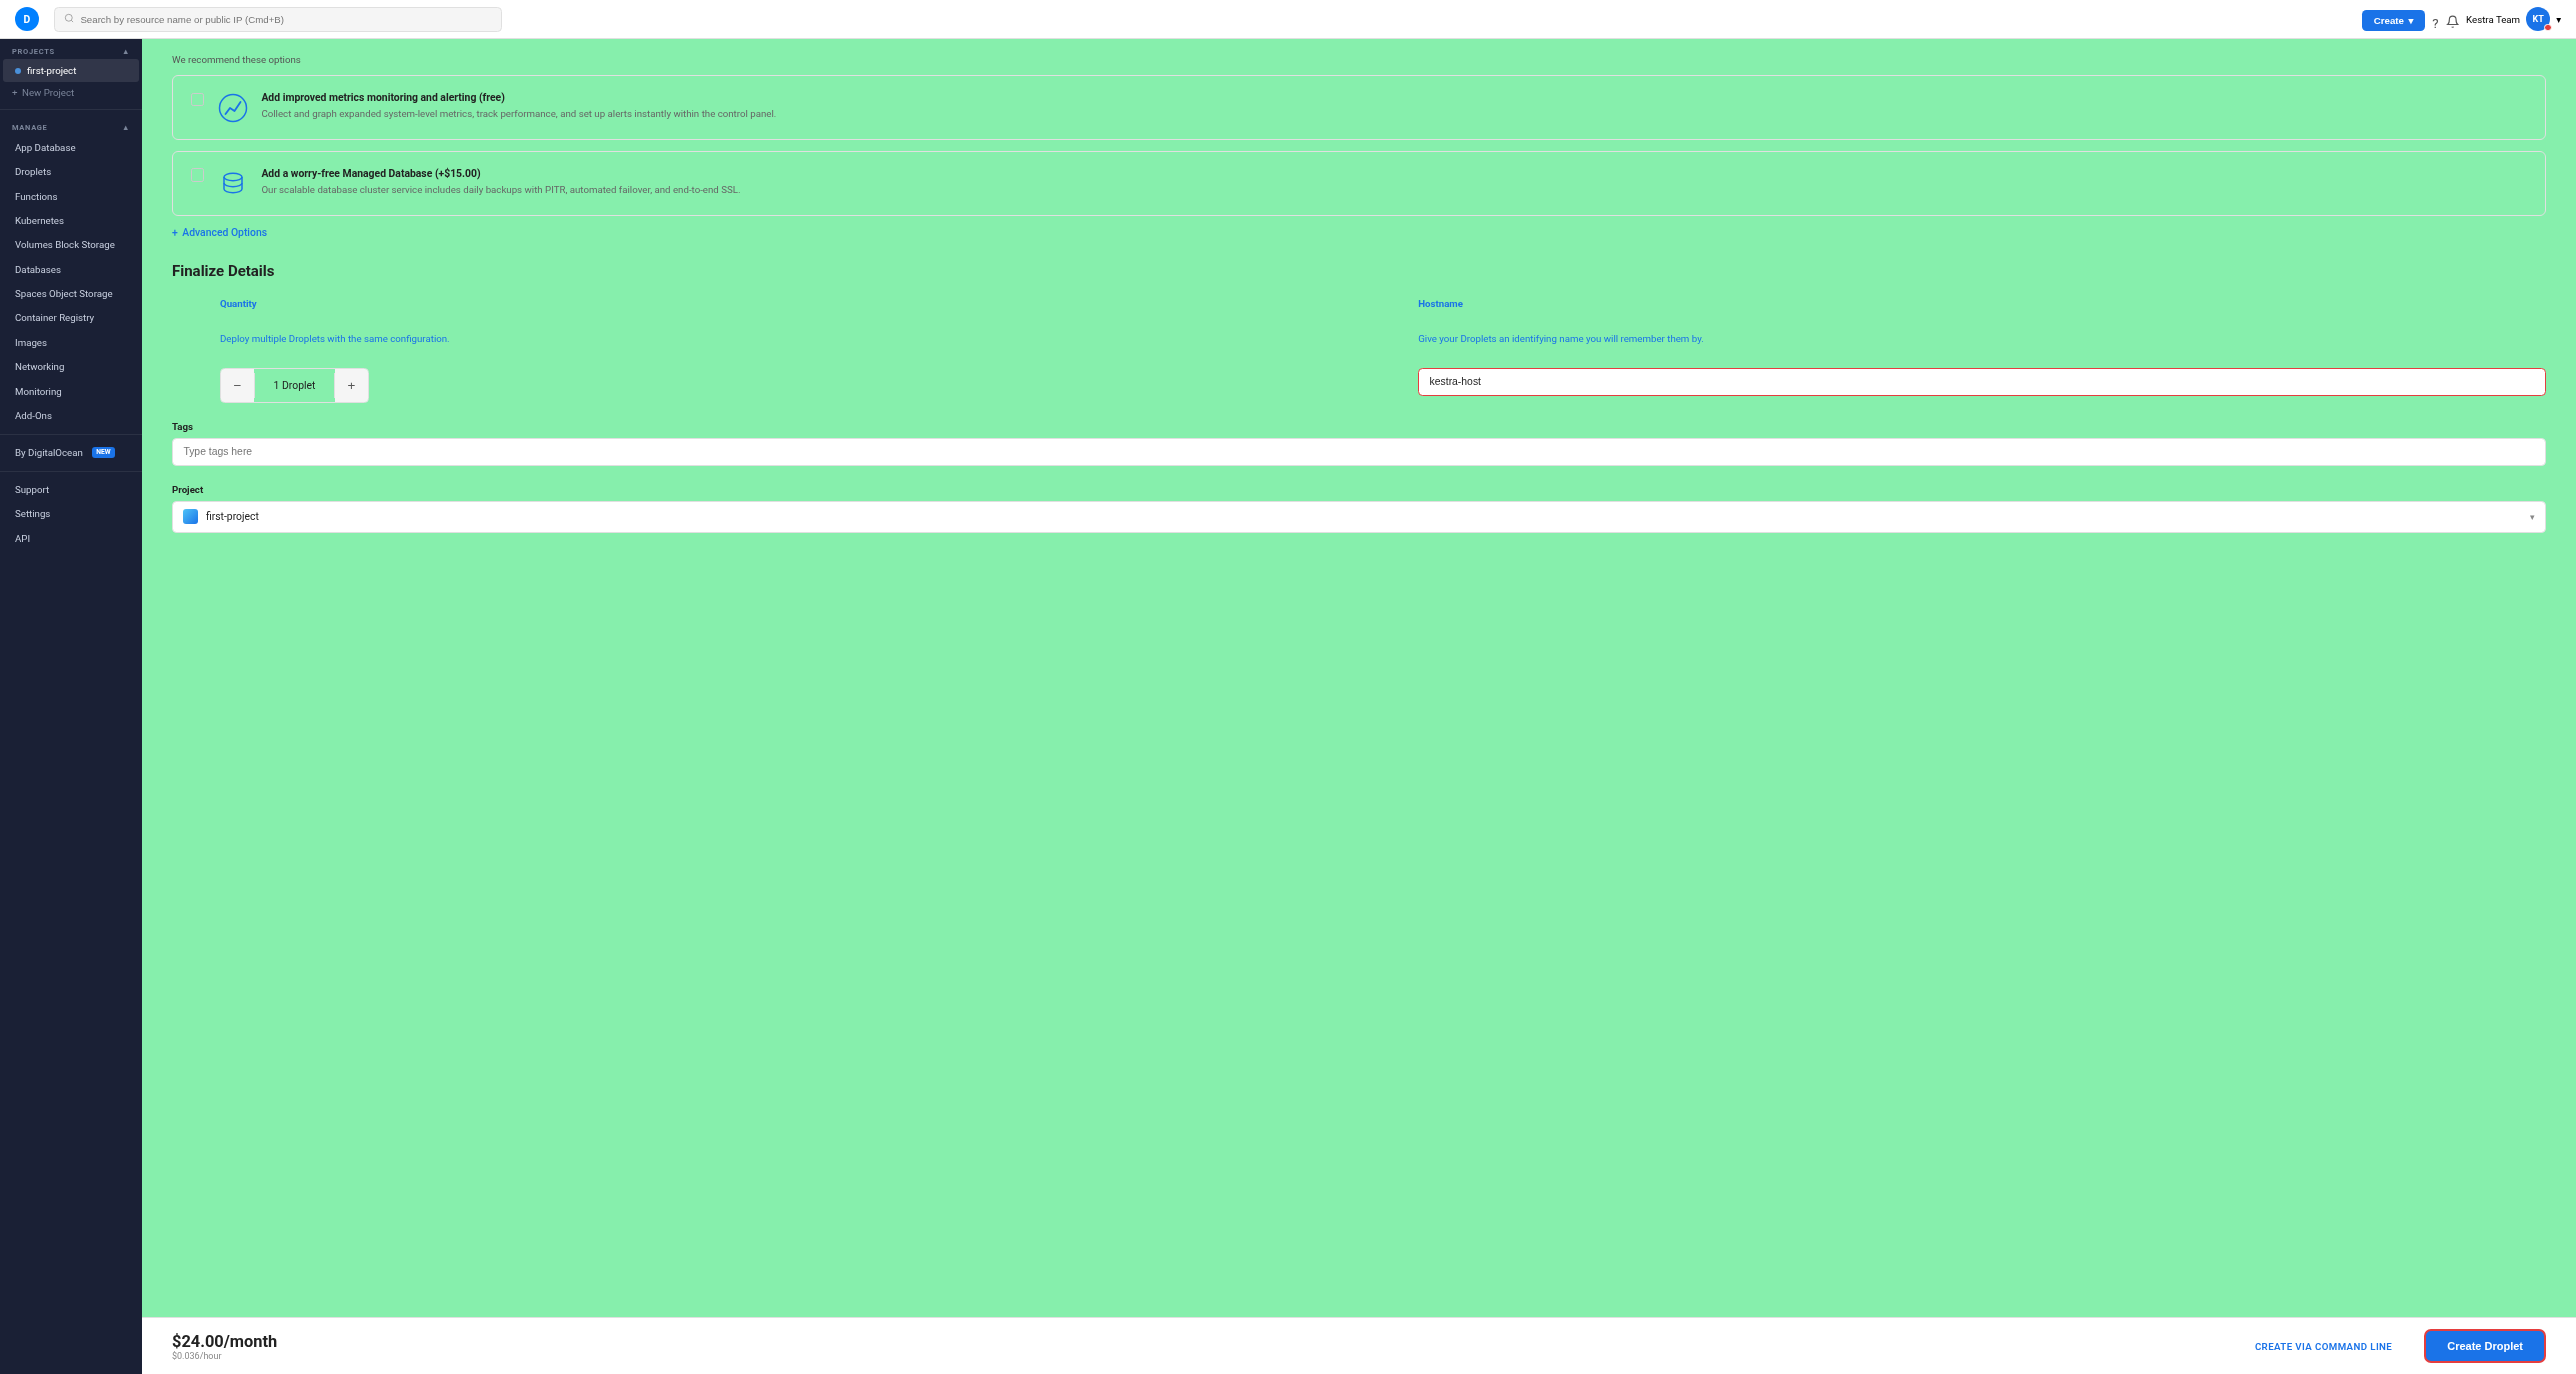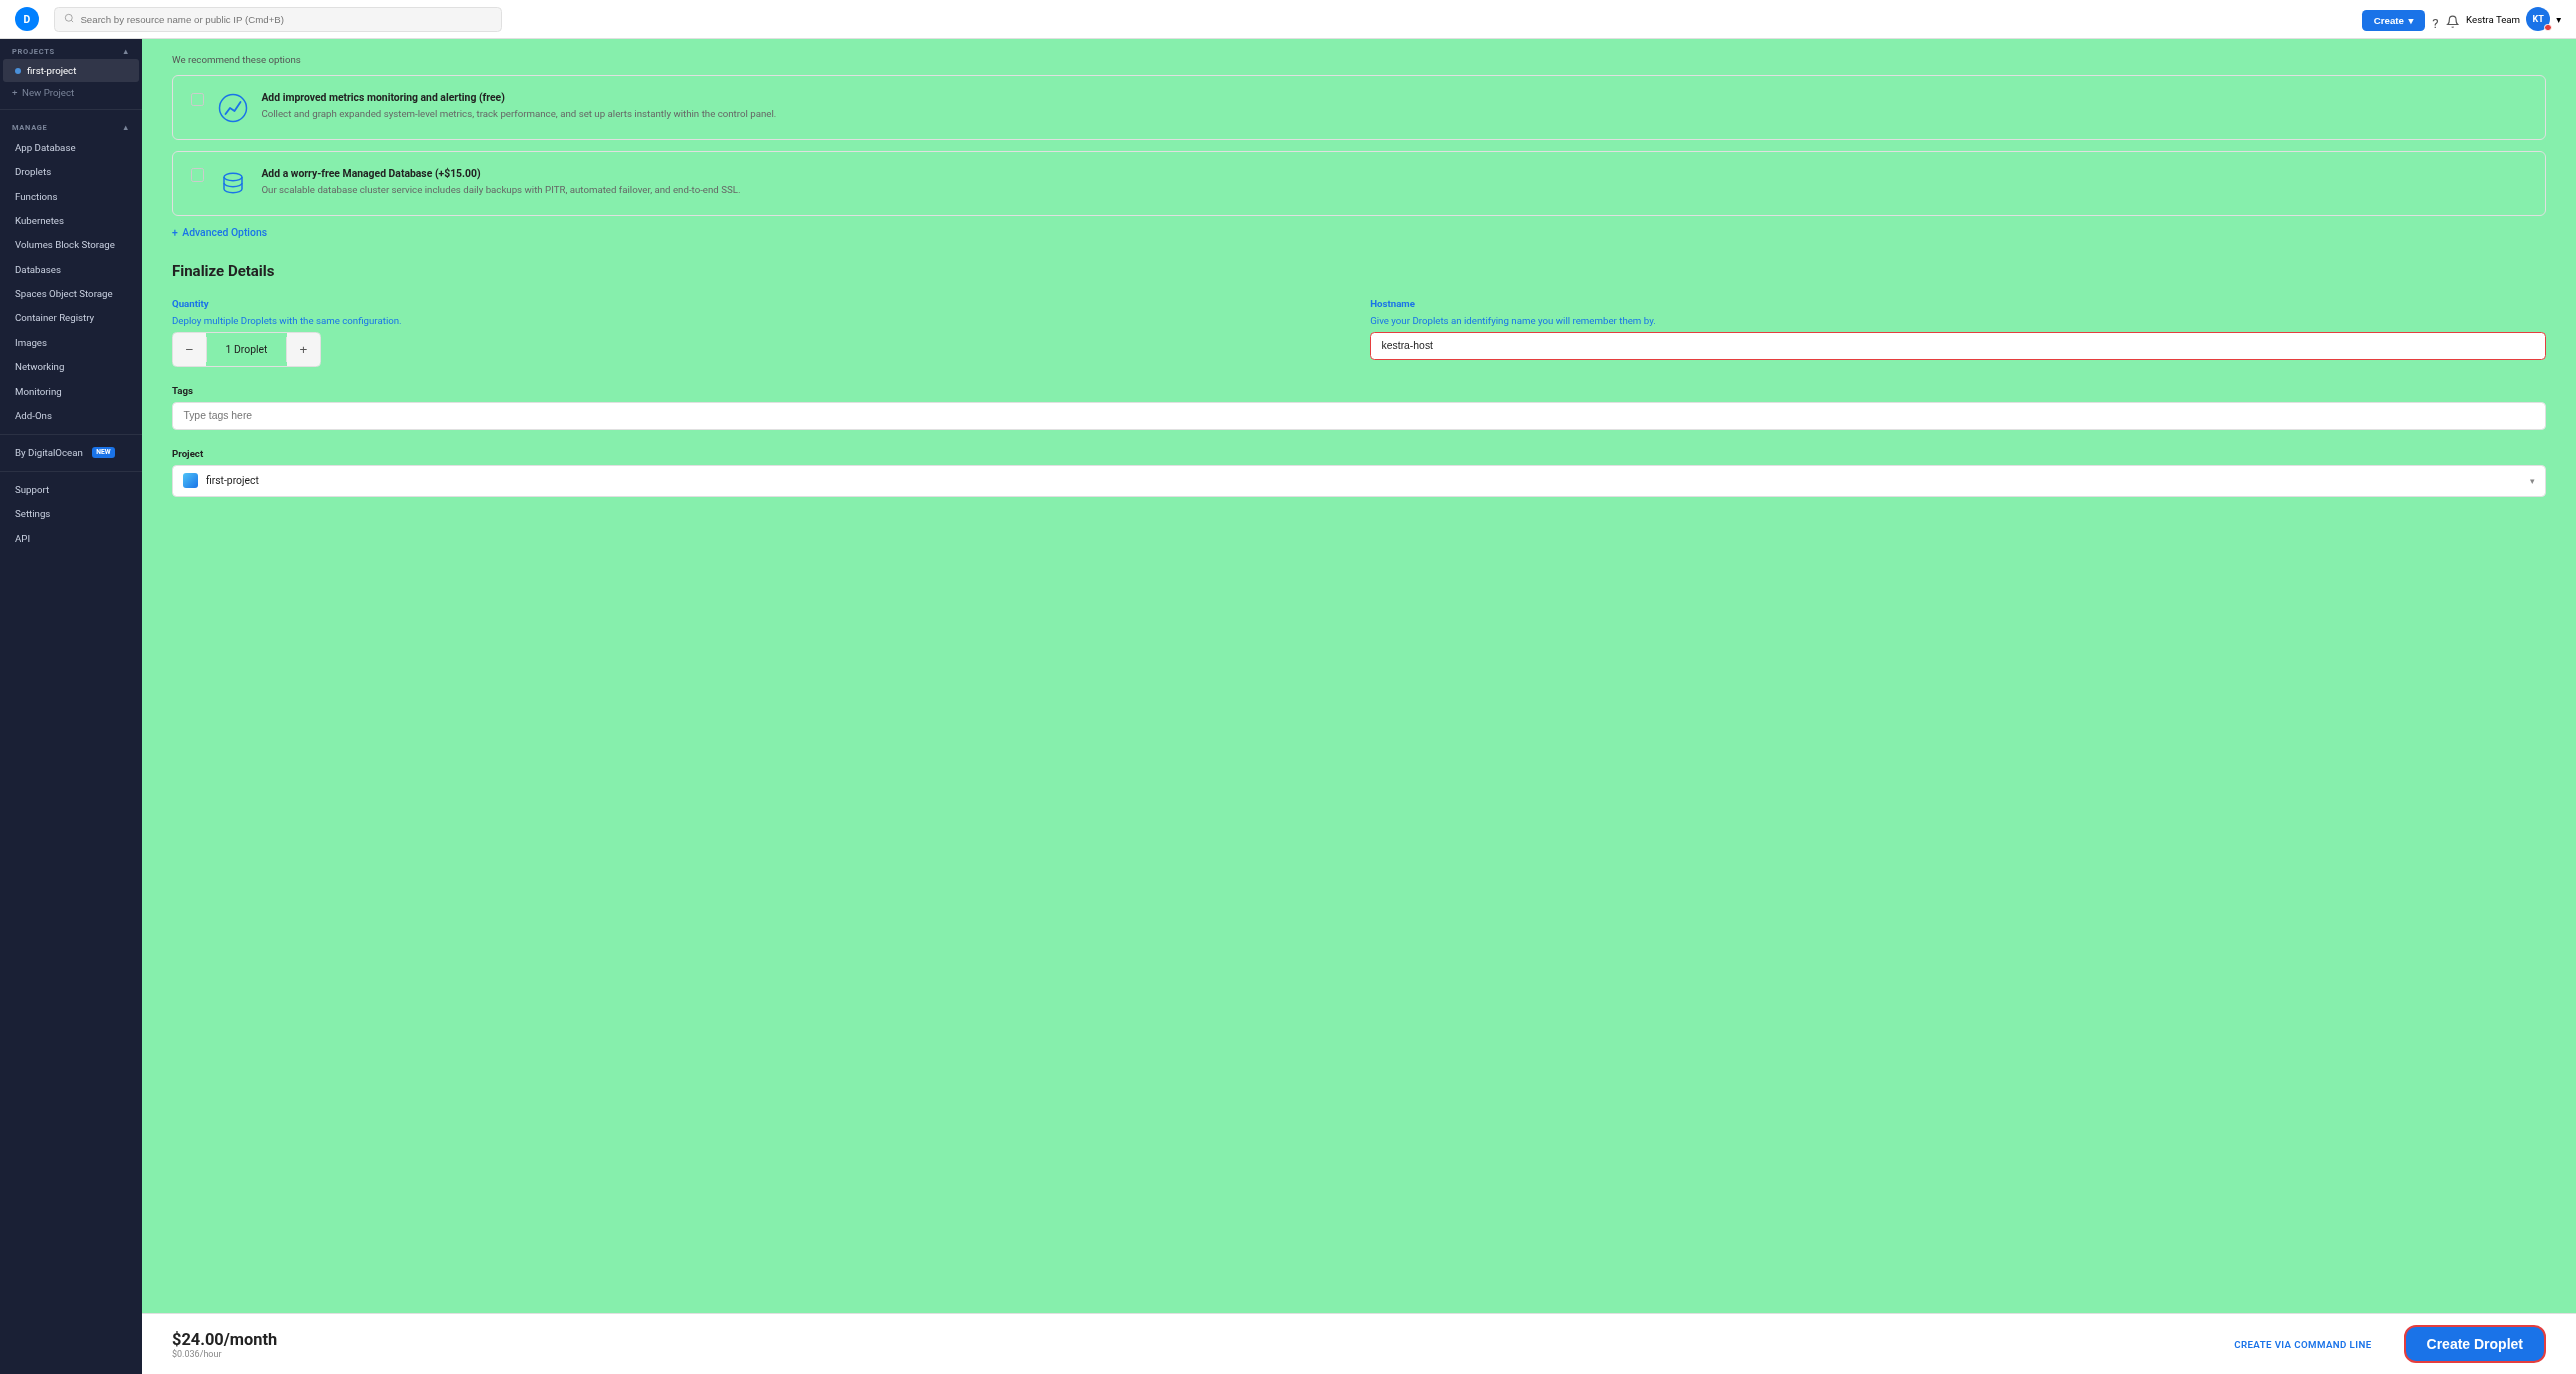"Quantity" .field-group { gap: 6px -> 24px; margin-left: none -> 48px }
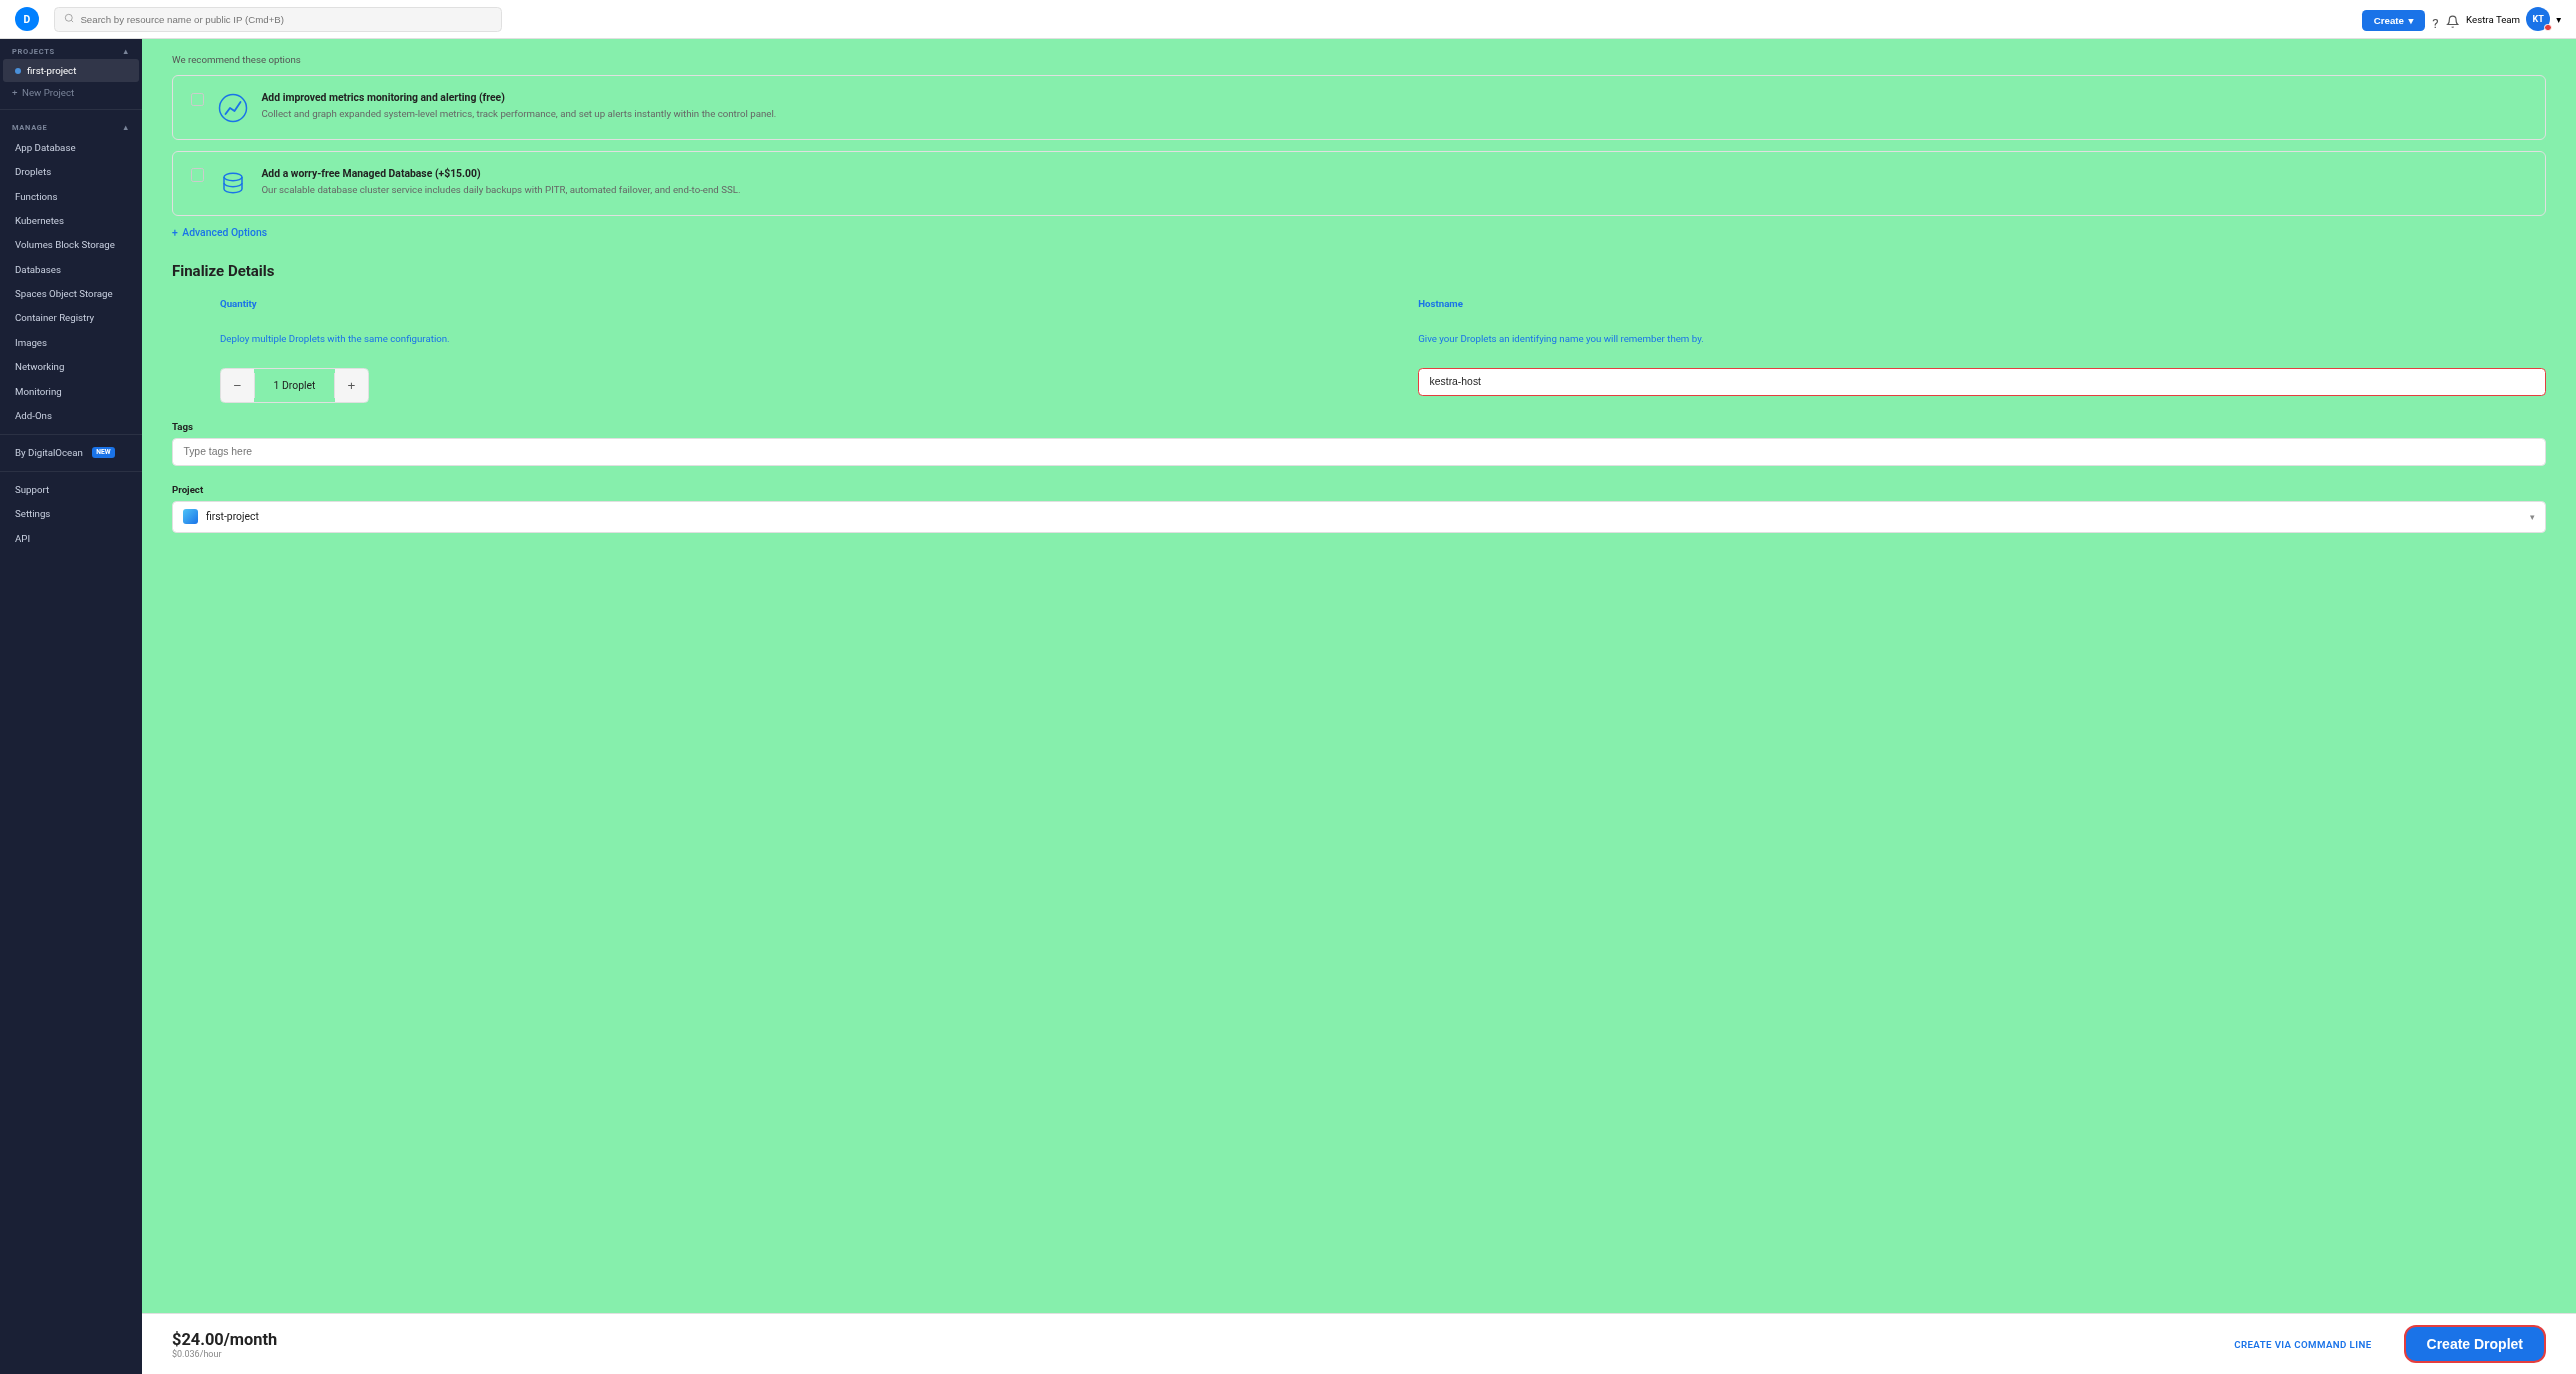"Create Droplet" .create-droplet-btn { border-radius: 12px -> 7px; font-size: 14px -> 11px }
